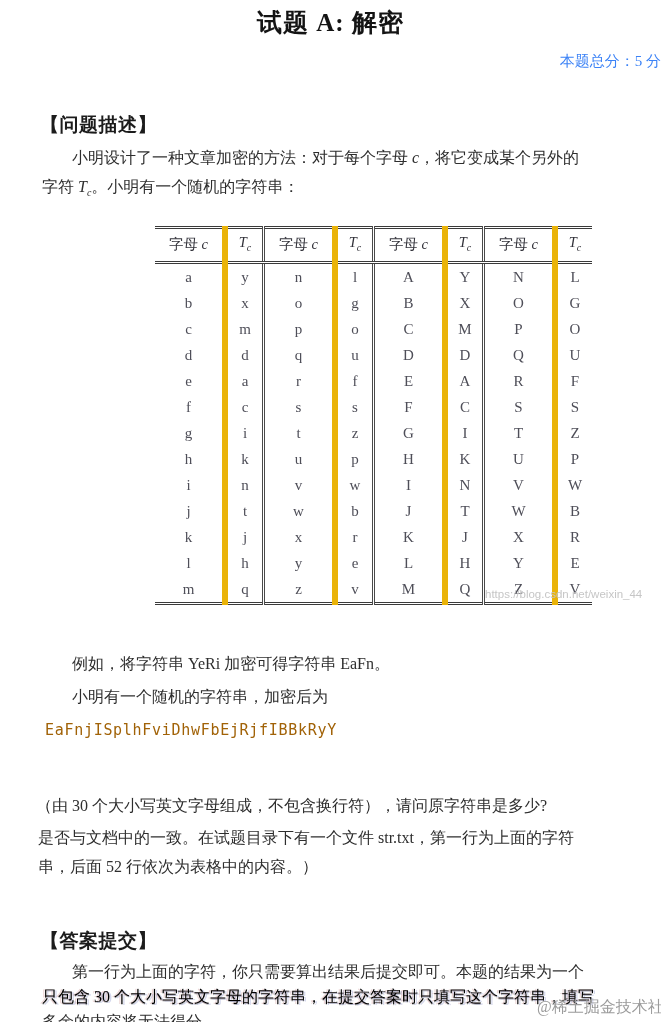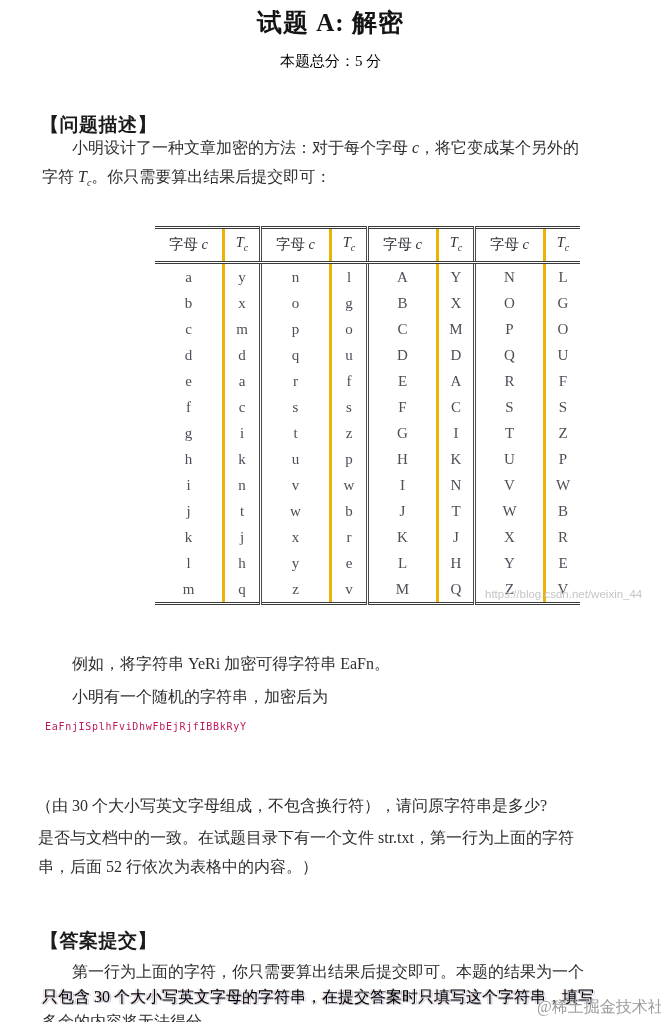"本题总分：5 分" .doc-subtitle { color: #000000 -> #3b82f6; text-align: center -> right }
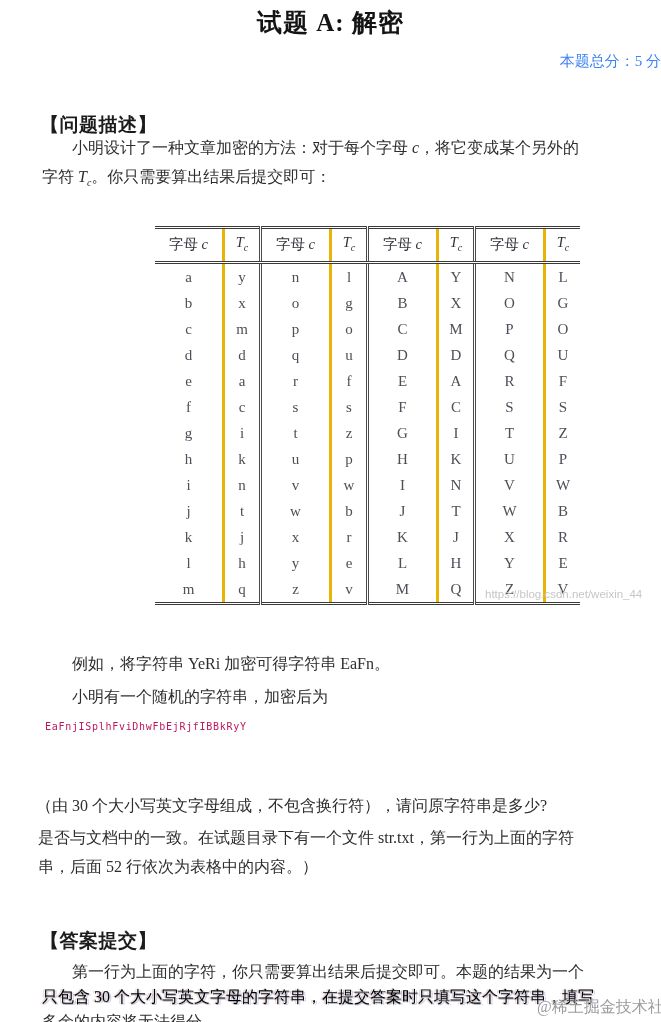"小明设计了一种文章加密的方法：对于每个字母 c，将它变成某个另外的" div.block { top: 134px -> 144px }
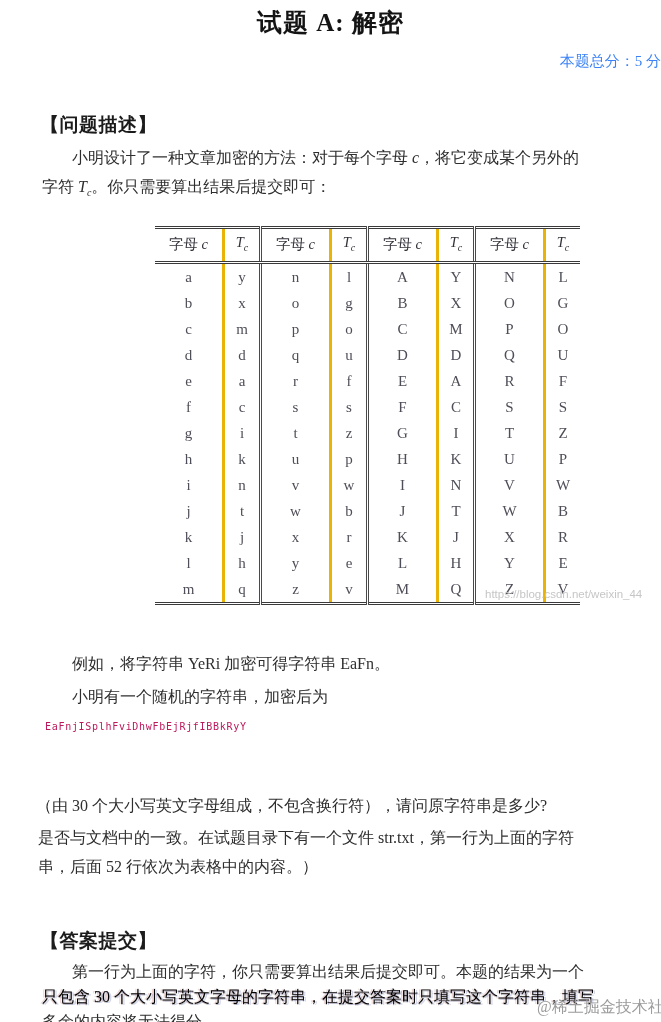"。你只需要算出结果后提交即可：" span { text: 你只需要算出结果后提交即可 -> 小明有一个随机的字符串 }
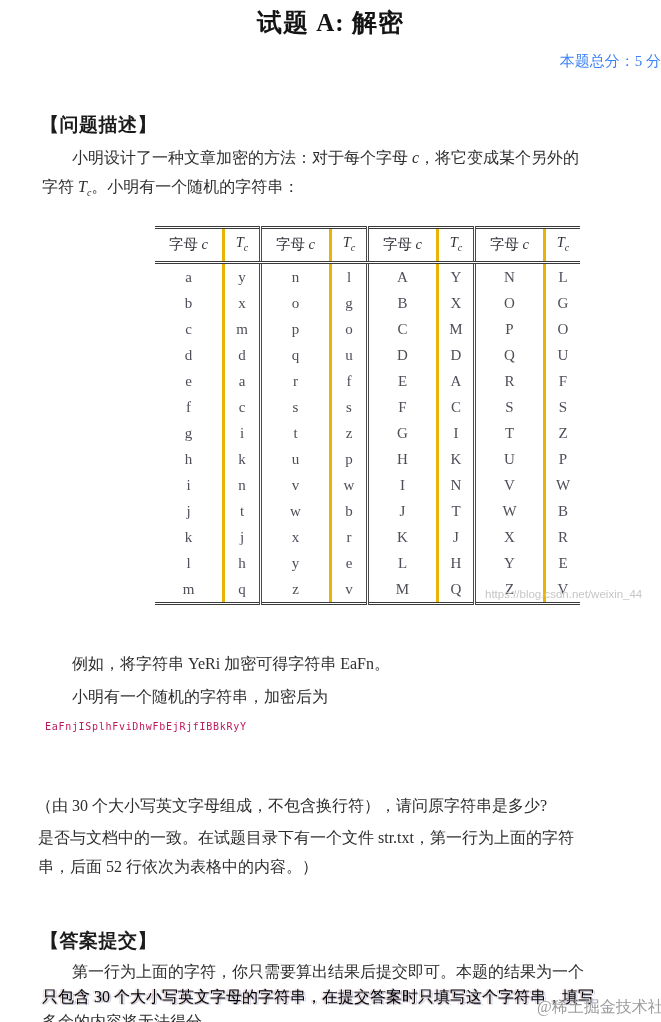"Tc" .col-t { border-left: 3px solid #eab308 -> 6px solid #eab308 }
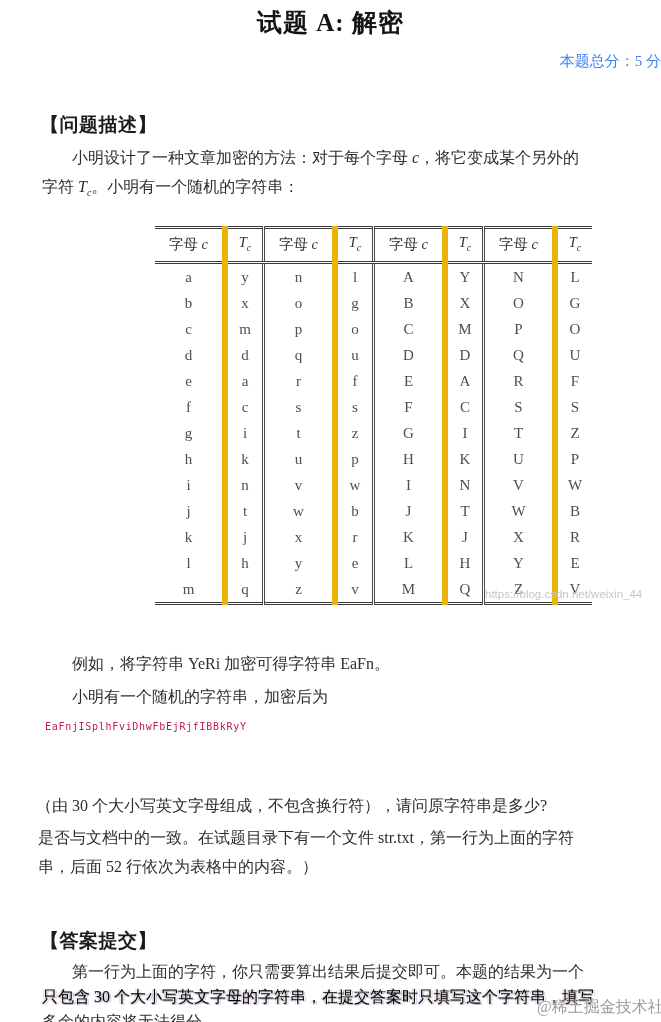"EaFnjISplhFviDhwFbEjRjfIBBkRyY" .cipher { color: #be185d -> #a16207; font-size: 10px -> 15px }
